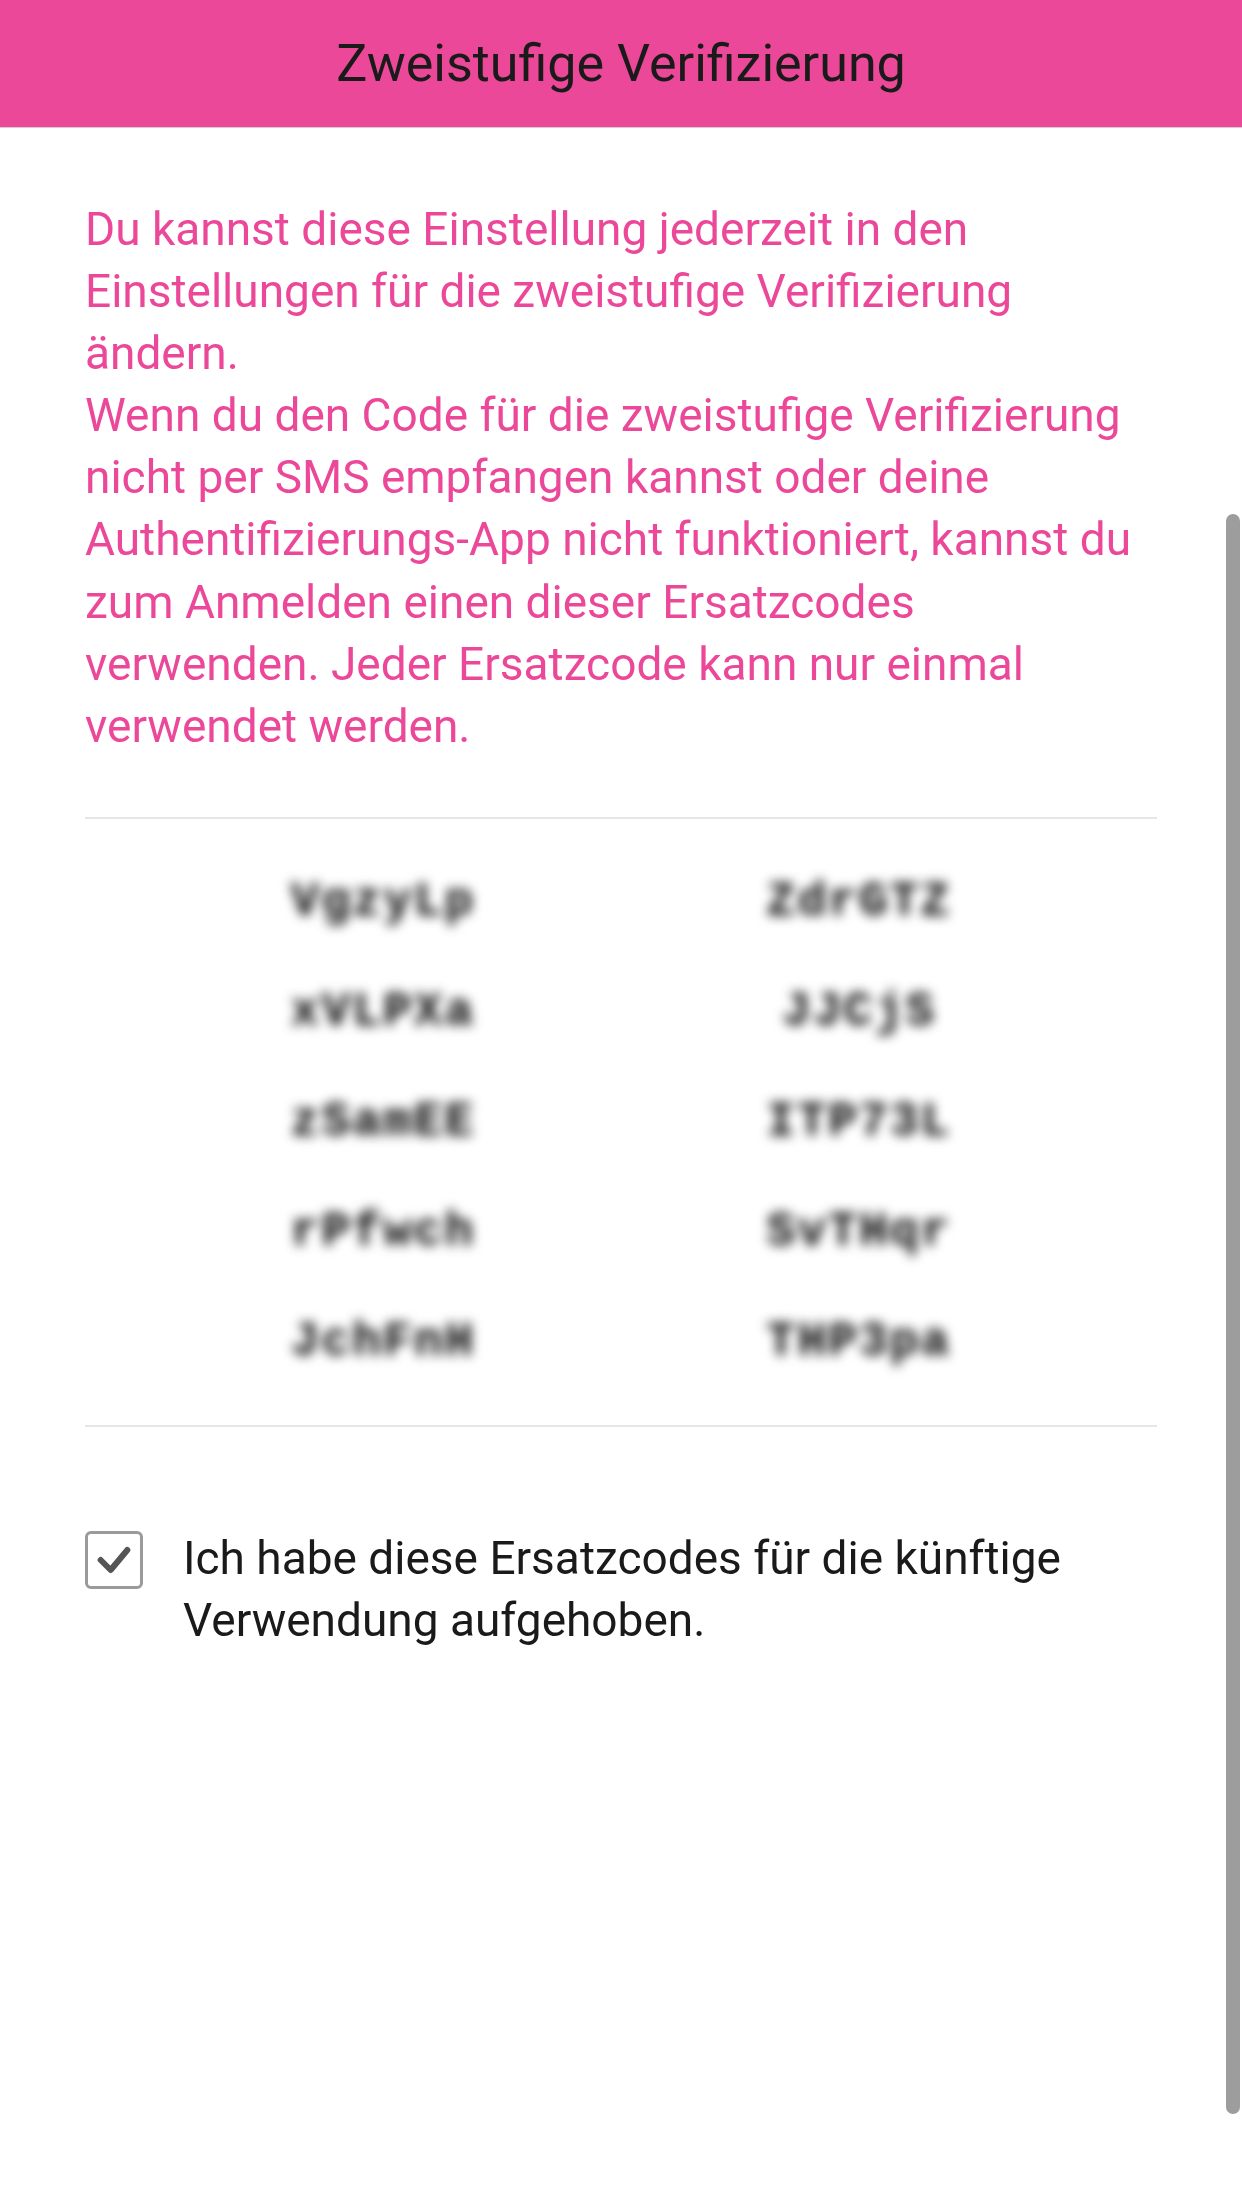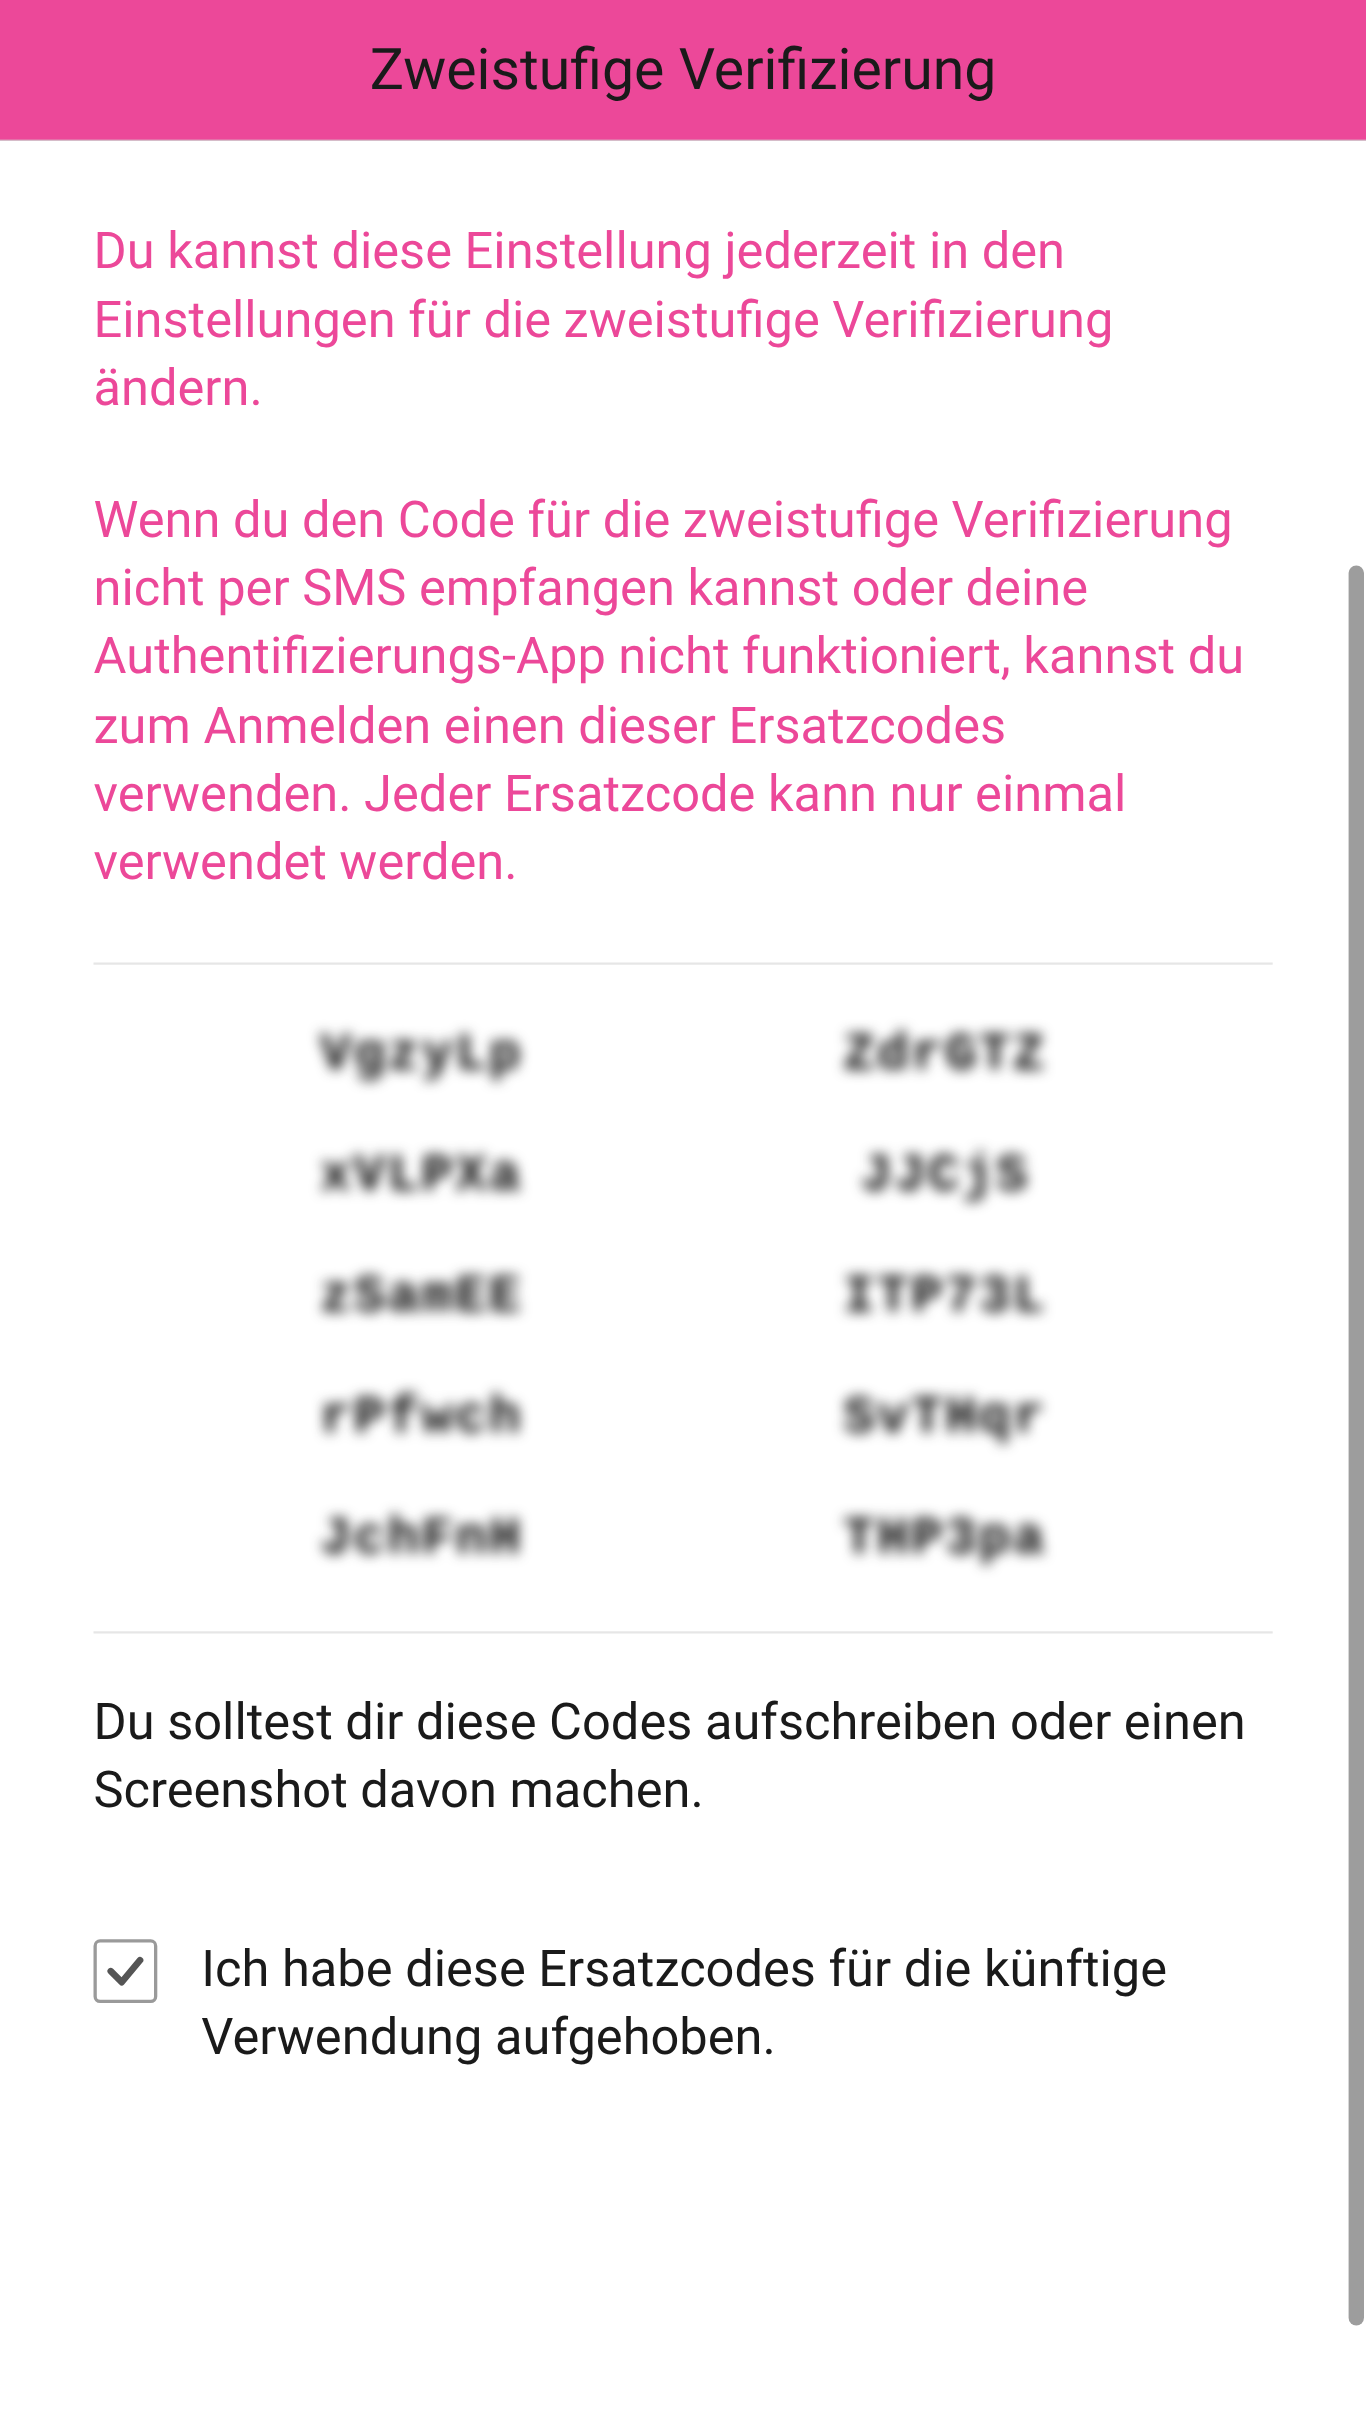"Wenn du den Code für" .para + .para { margin-top: 58px -> none }
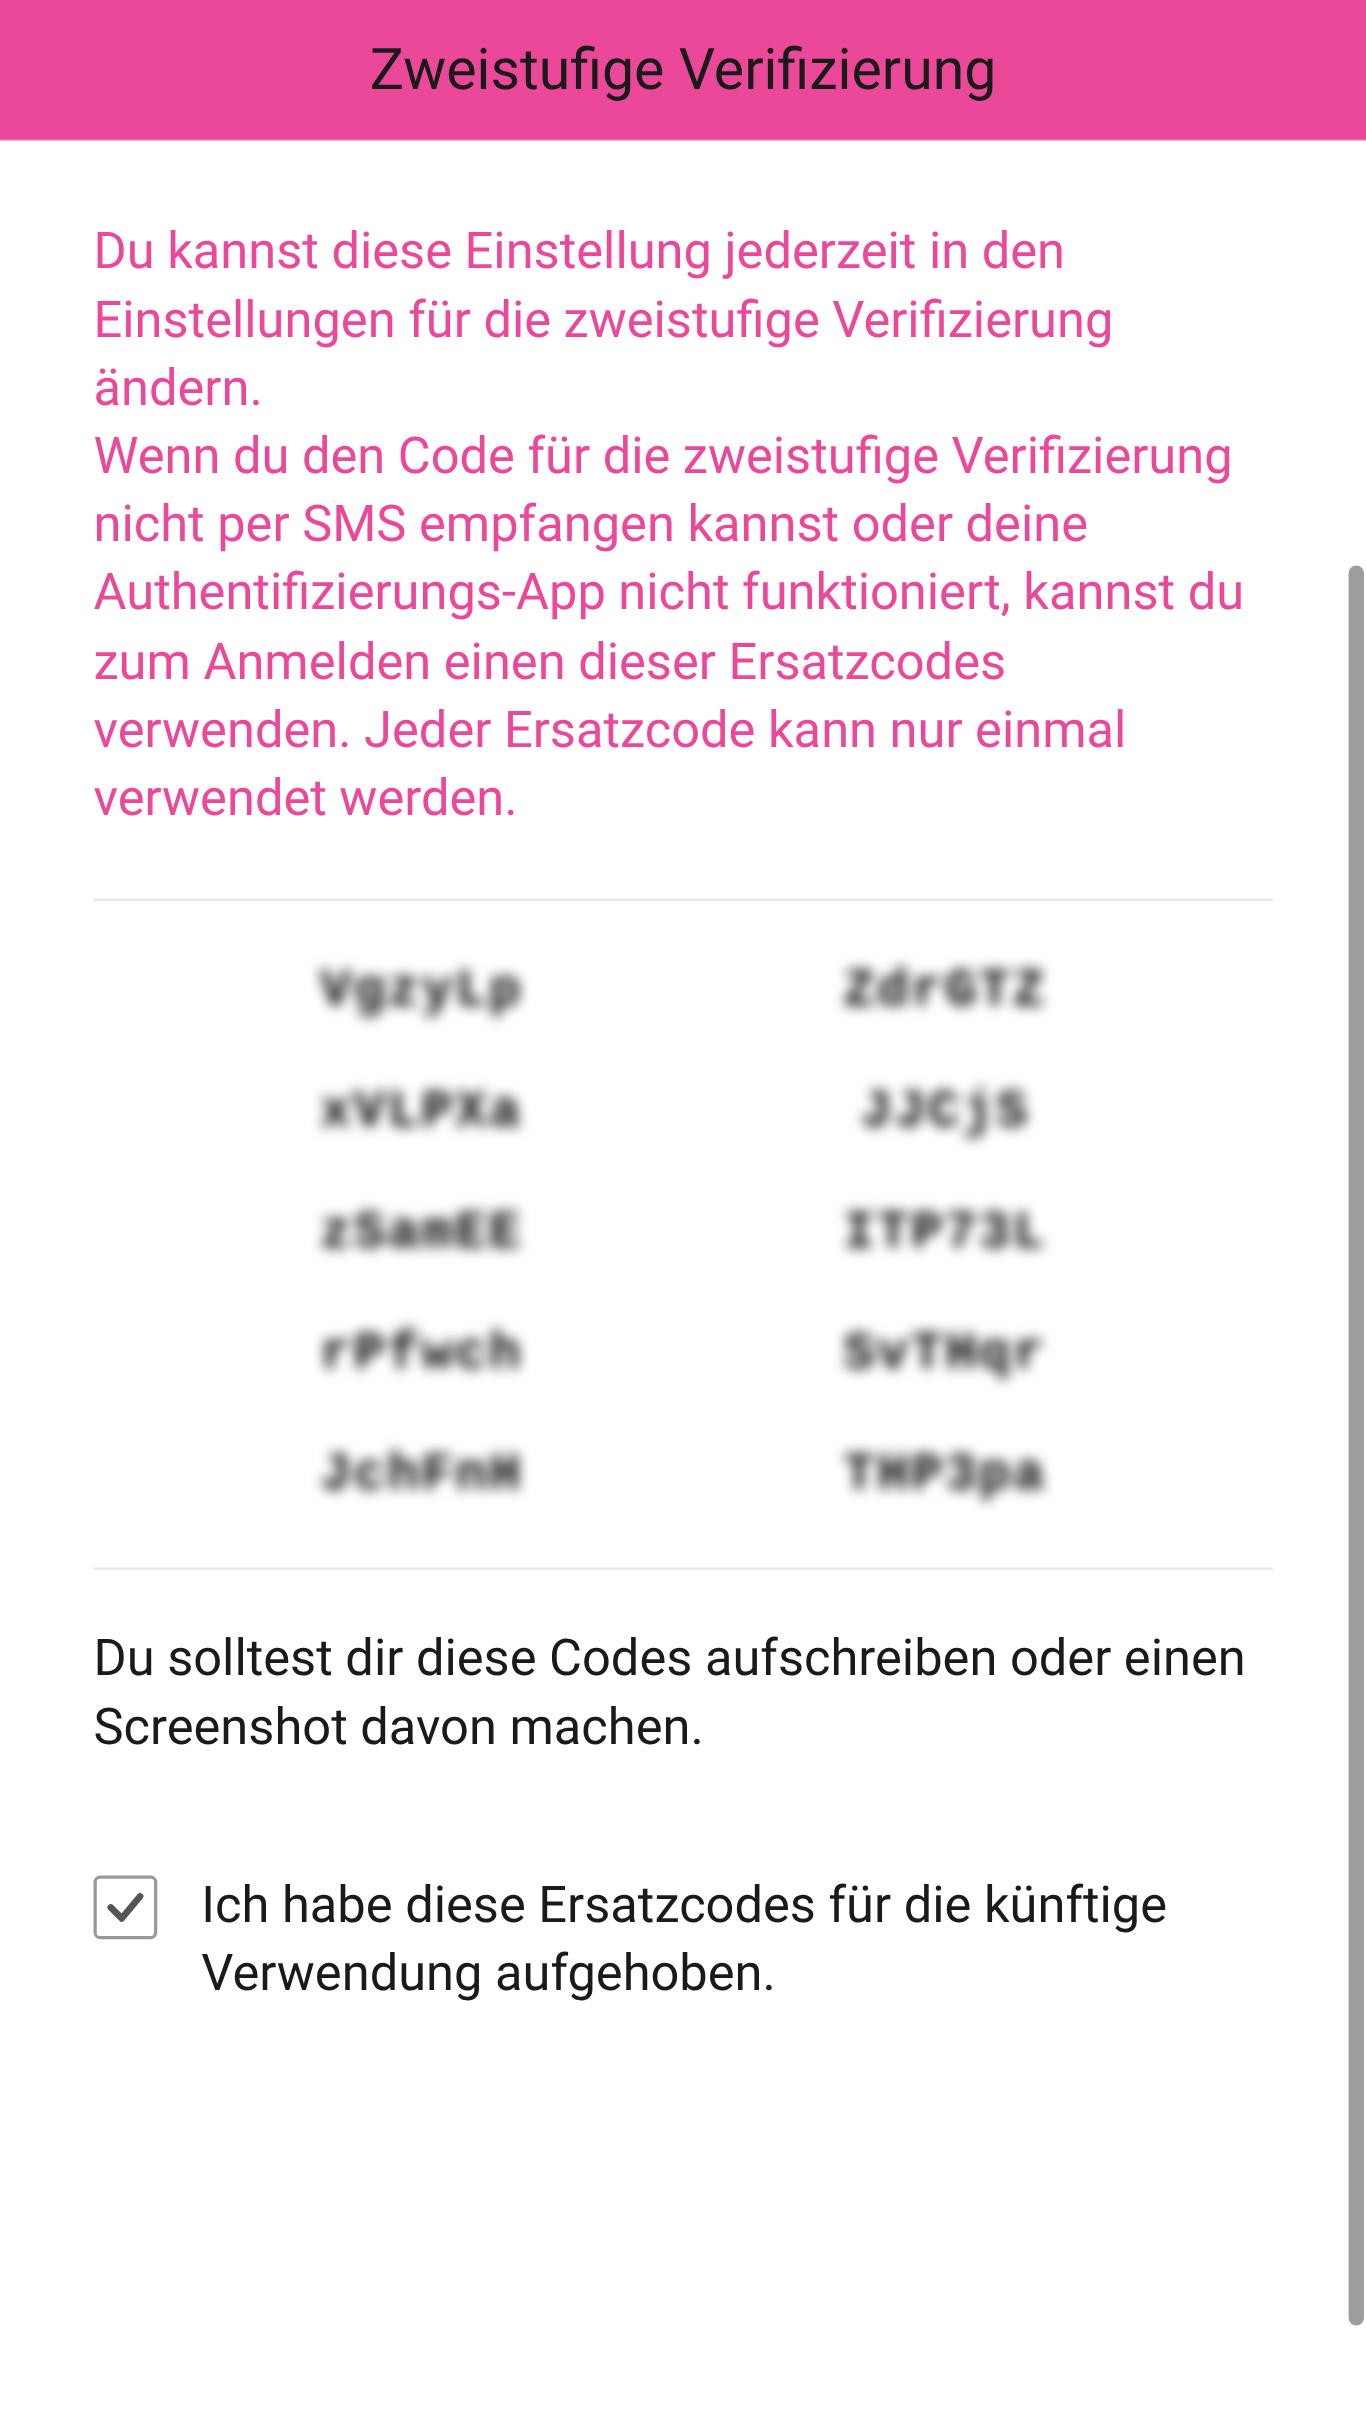"Du solltest dir diese Codes" p.advice { html: <p>Du solltest dir diese Codes aufschreiben oder einen Screenshot davon machen.</p> -> none }
